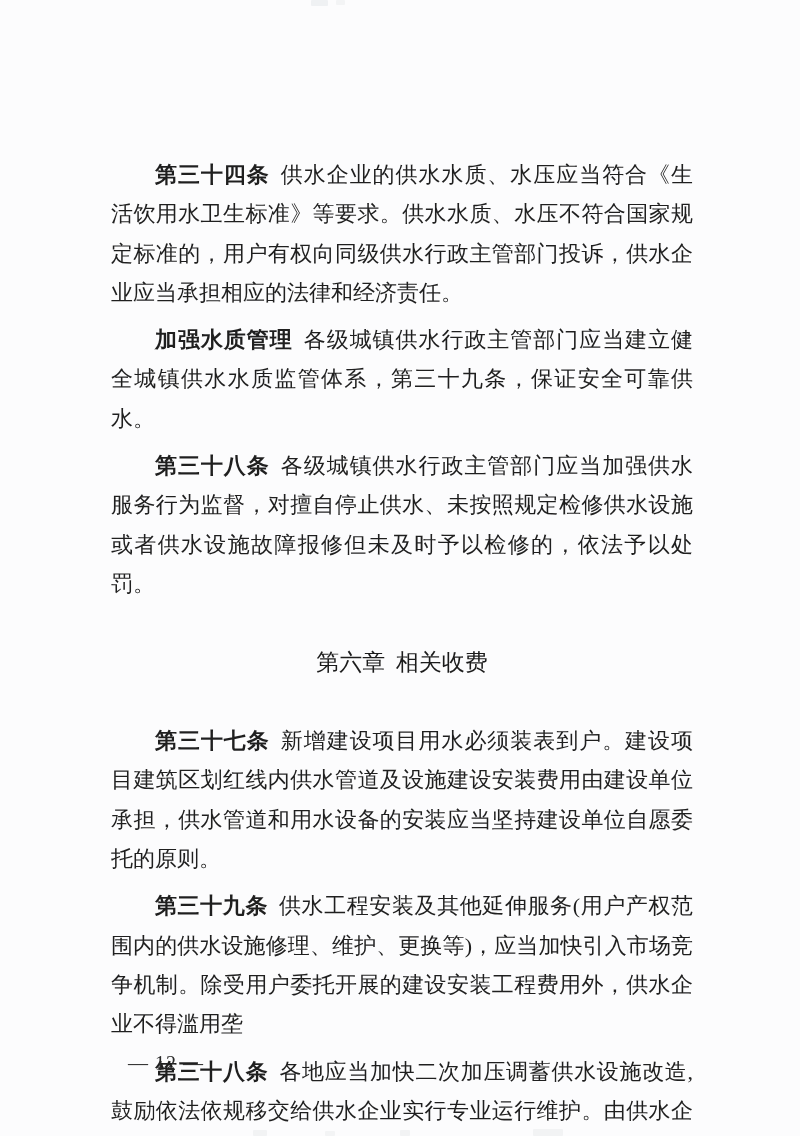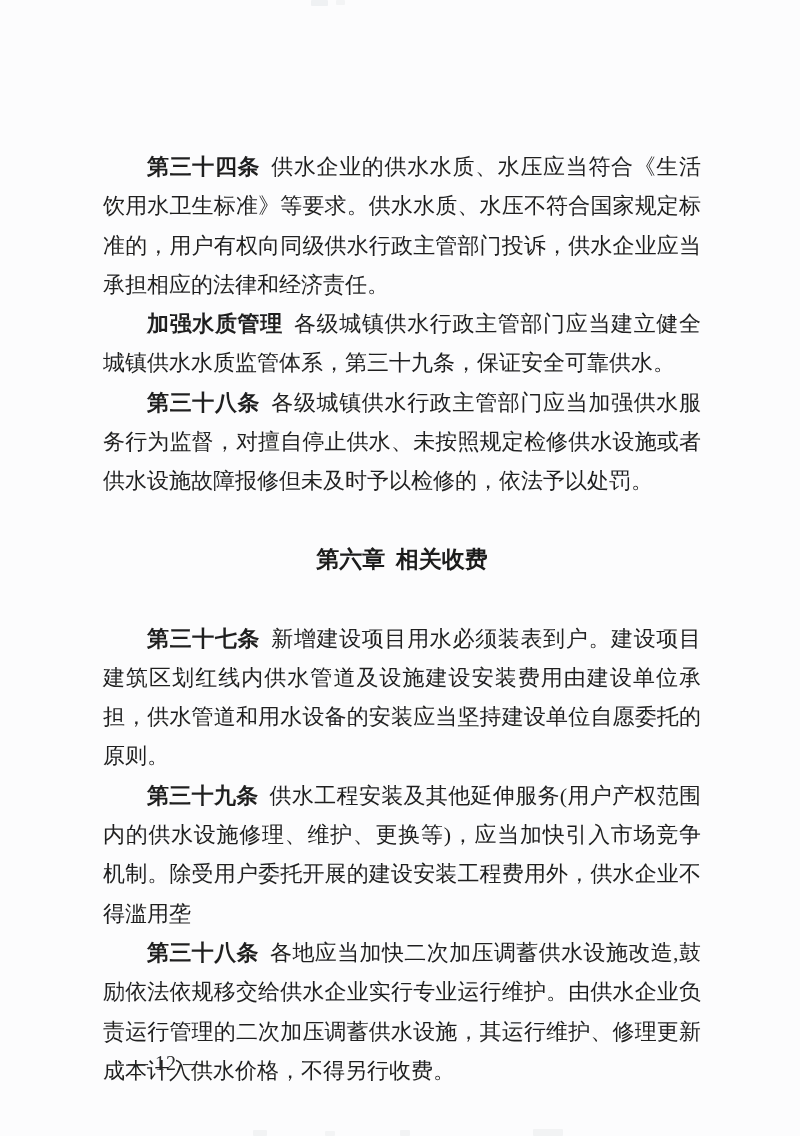"第三十四条" .para { margin: 0 -> 8px }
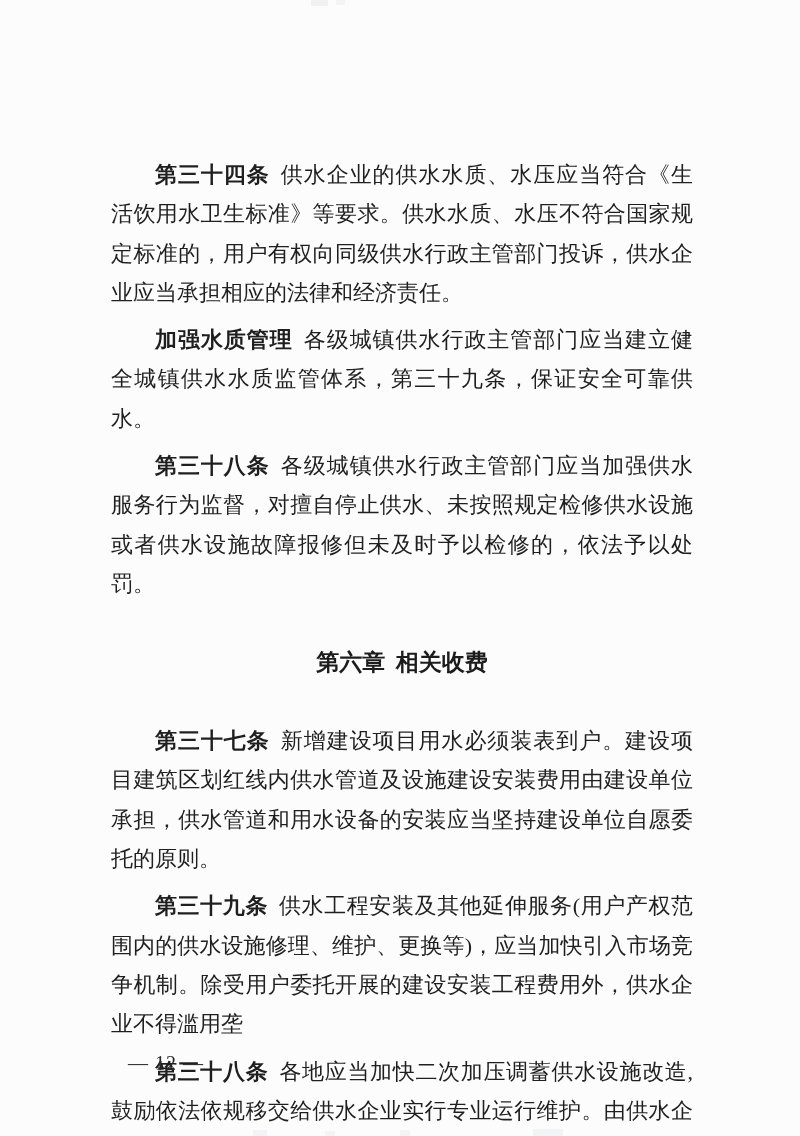"第六章 相关收费" .chapter-heading { font-weight: bold -> normal }
